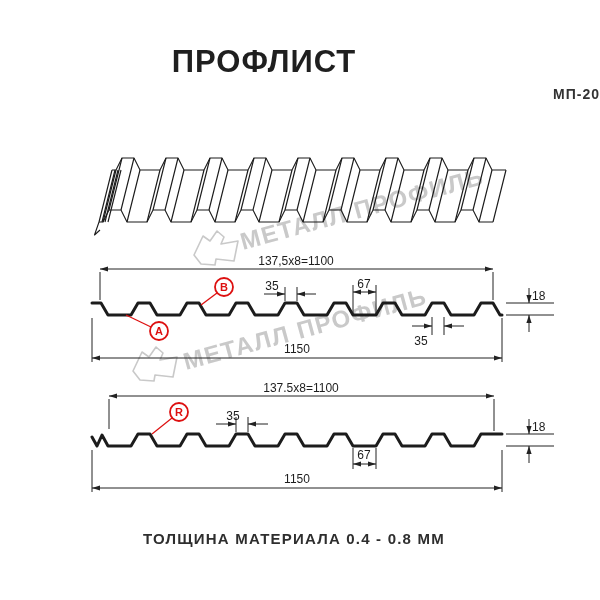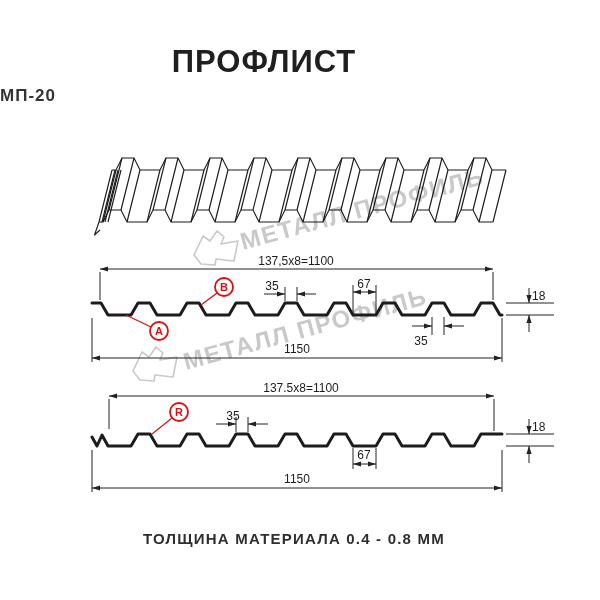"МП-20" .subtitle { font-size: 17px -> 14px; text-align: left -> right }
